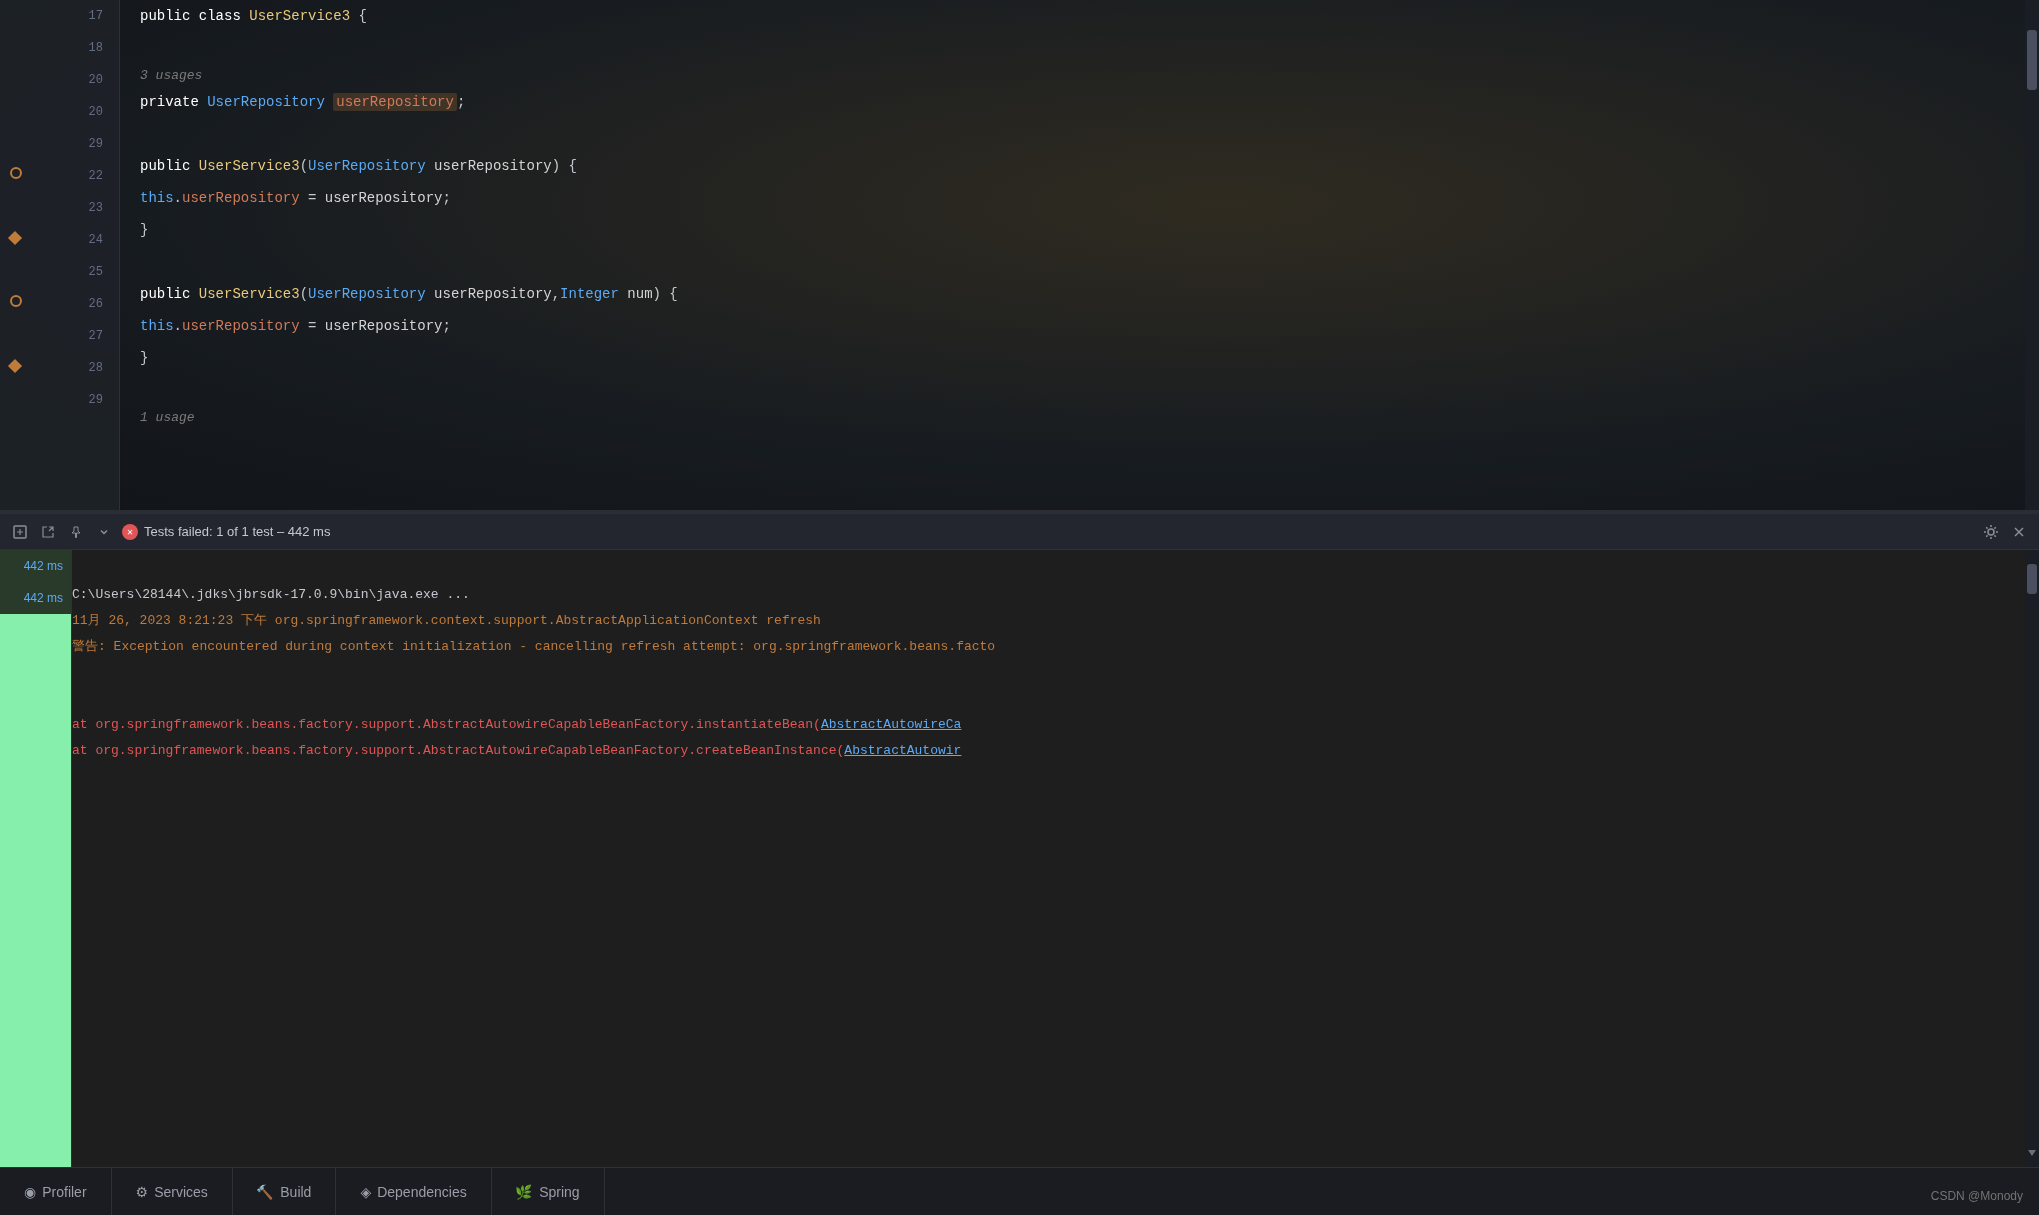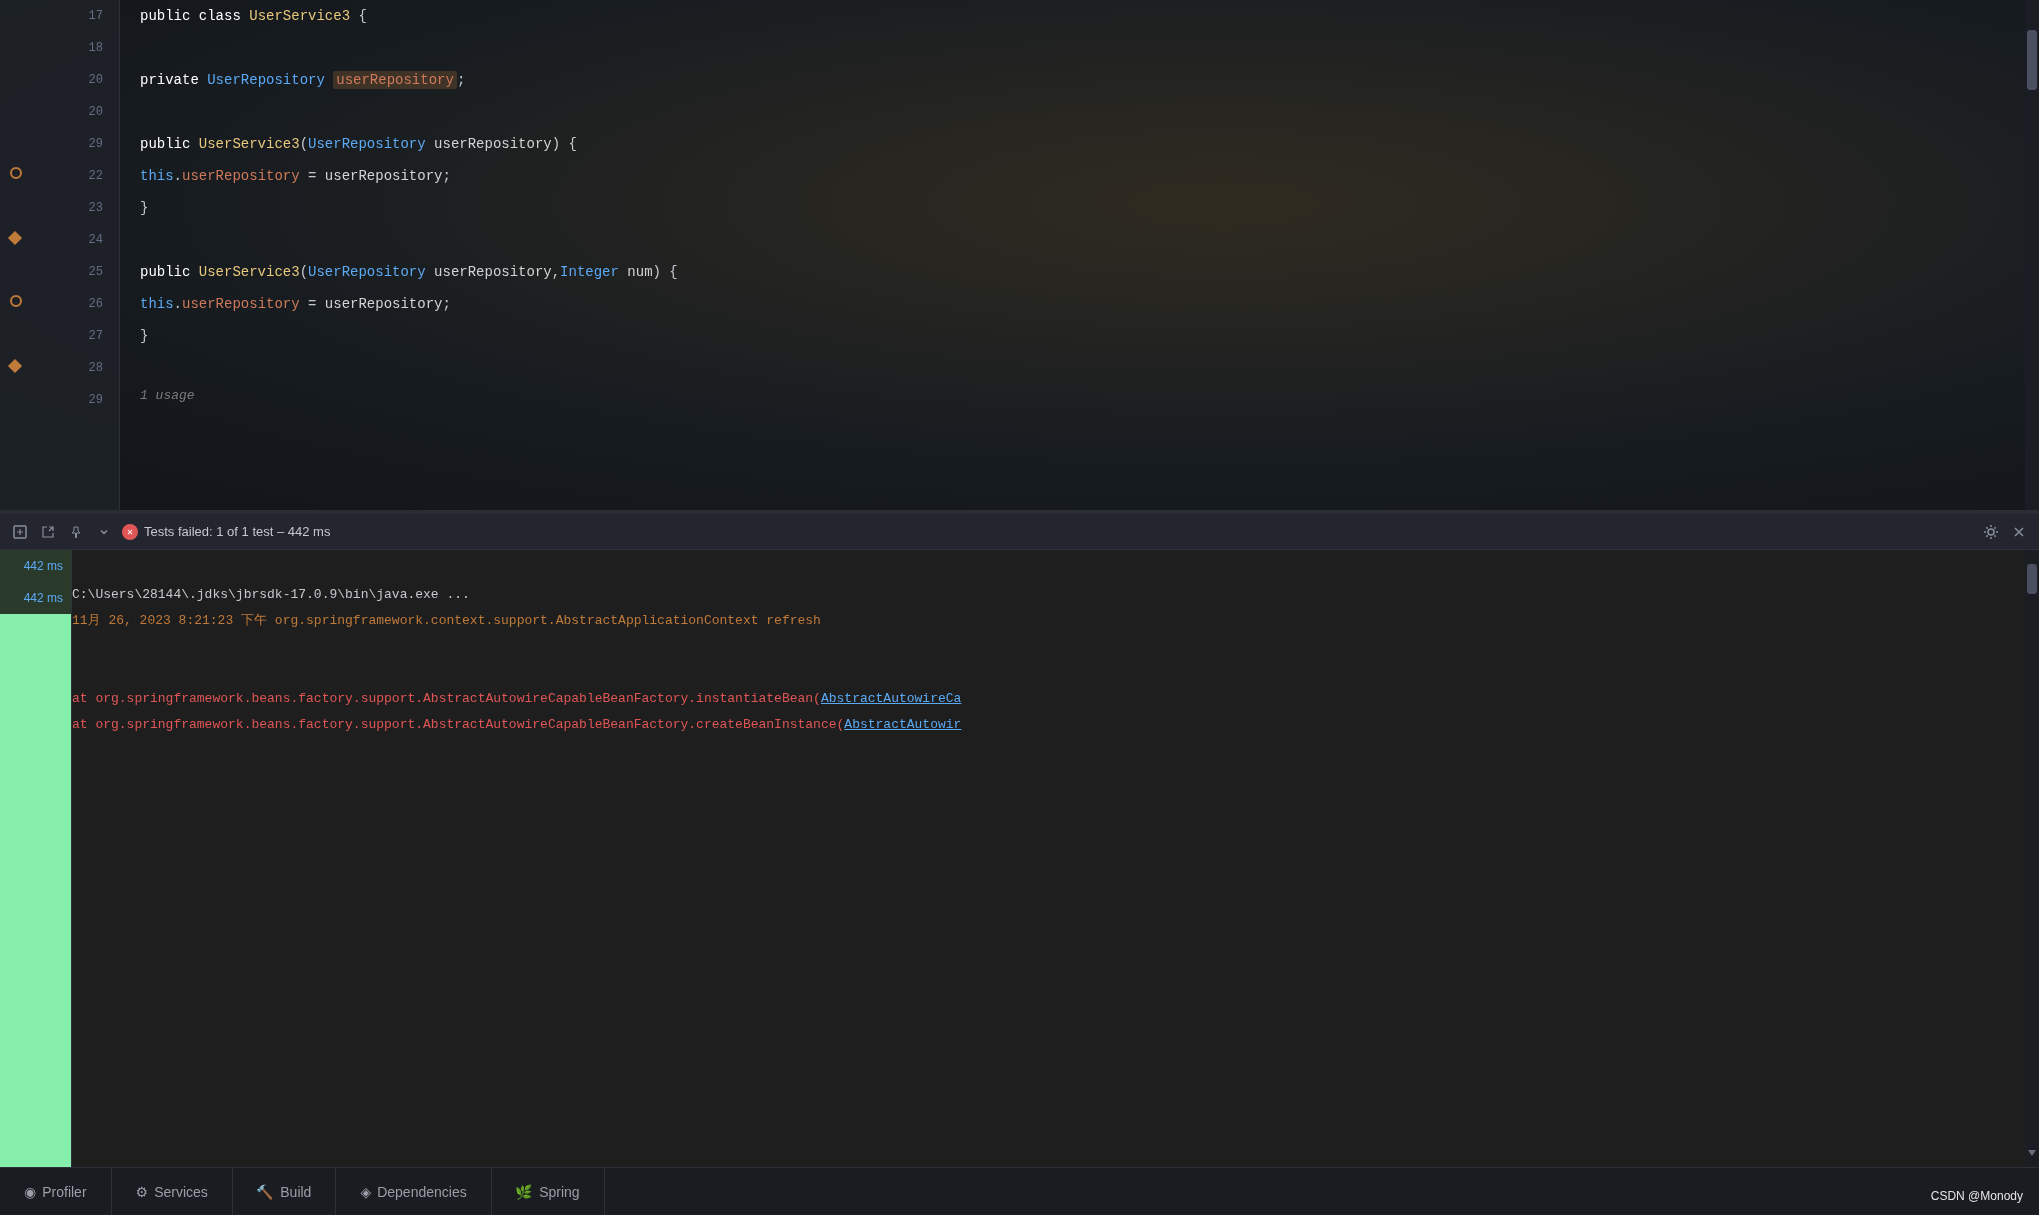"3 usages" div { html: none -> <div> <span>3 usages</span> </div> }
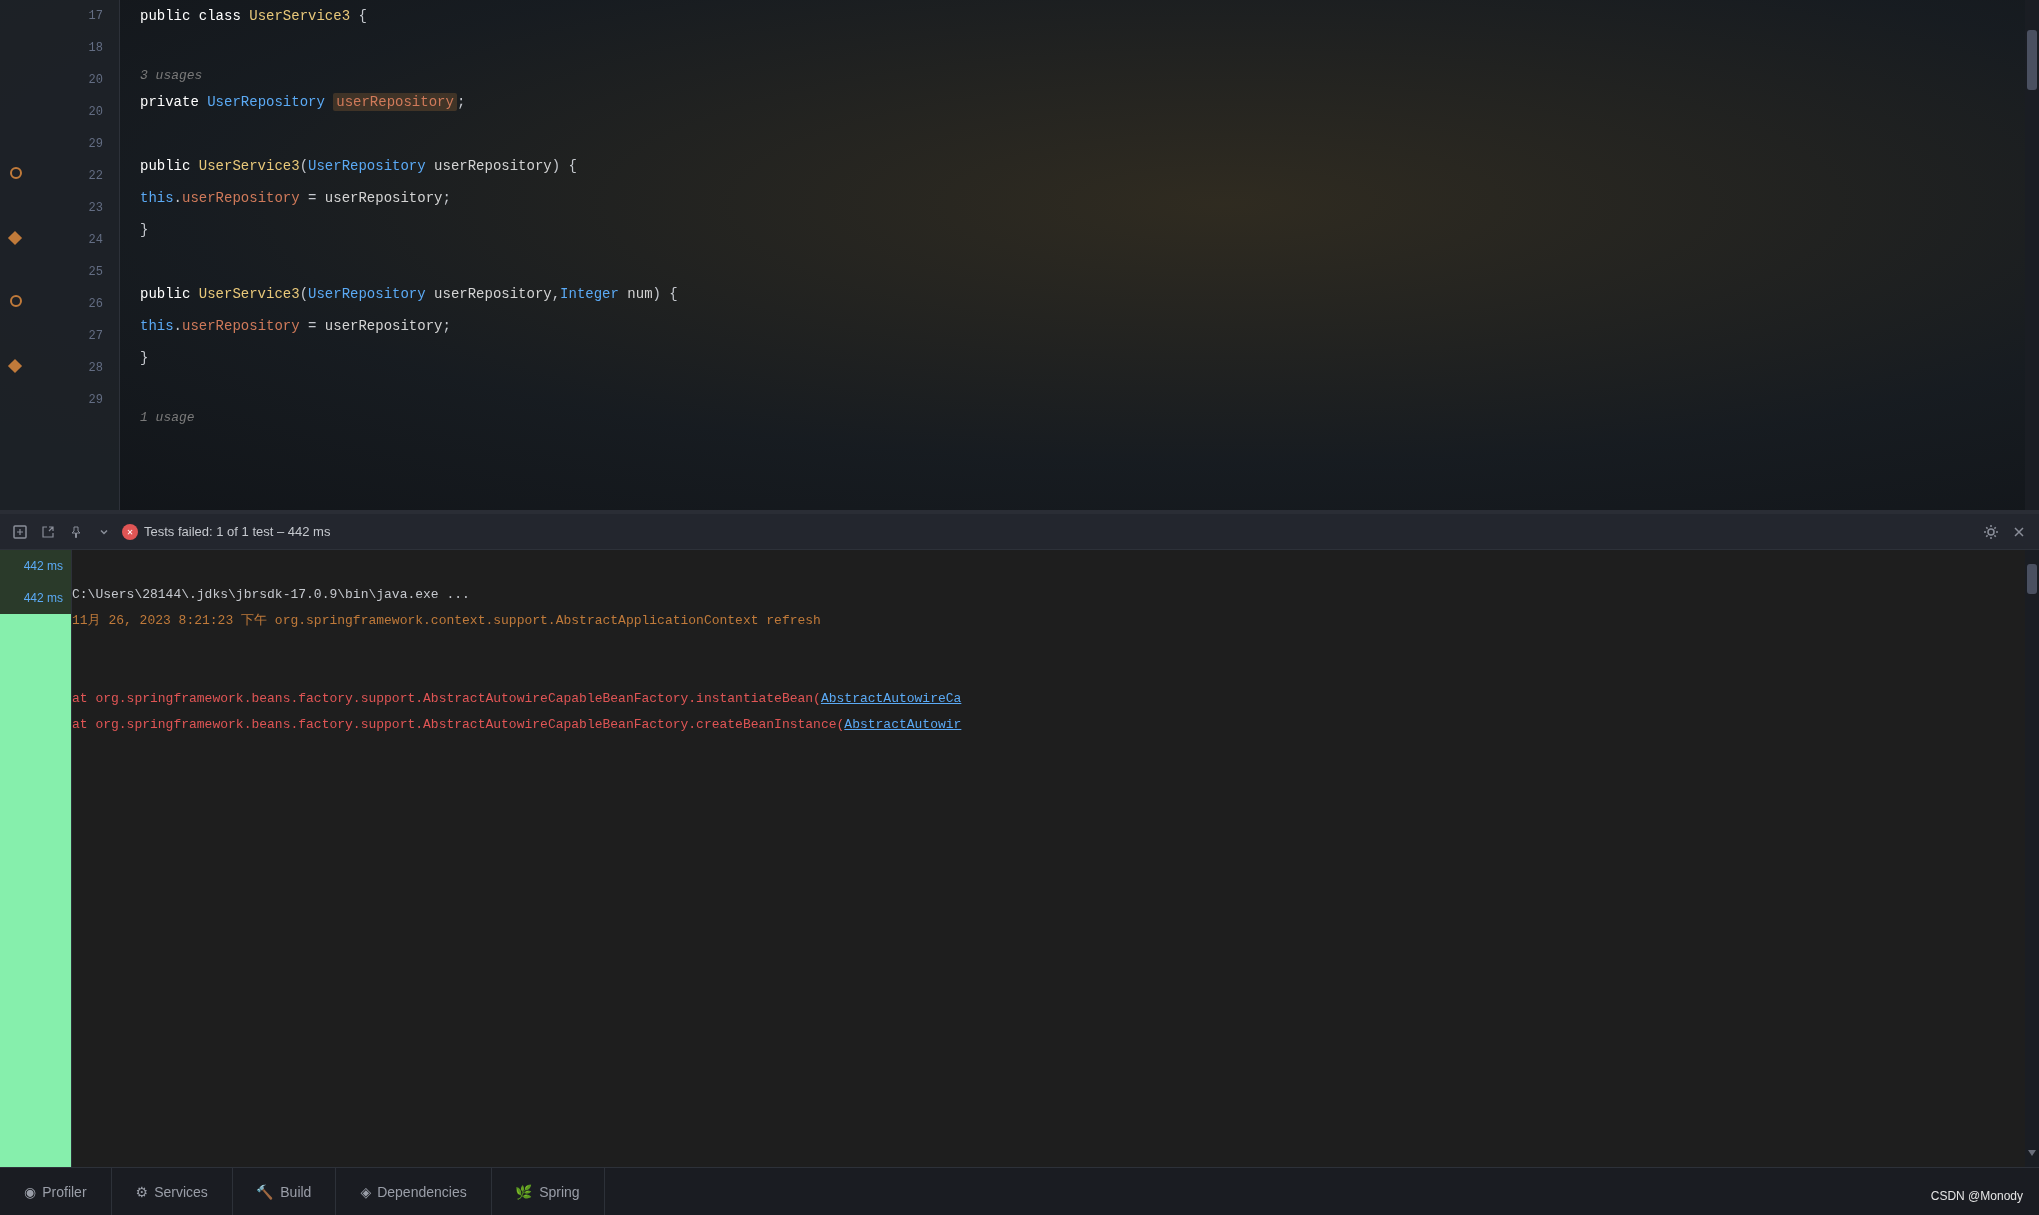"警告: Exception encountered during context" div.console-line { html: none -> <div>警告: Exception encountered during context initialization - cancelling refresh attempt: org.springframework.beans.facto</div> }
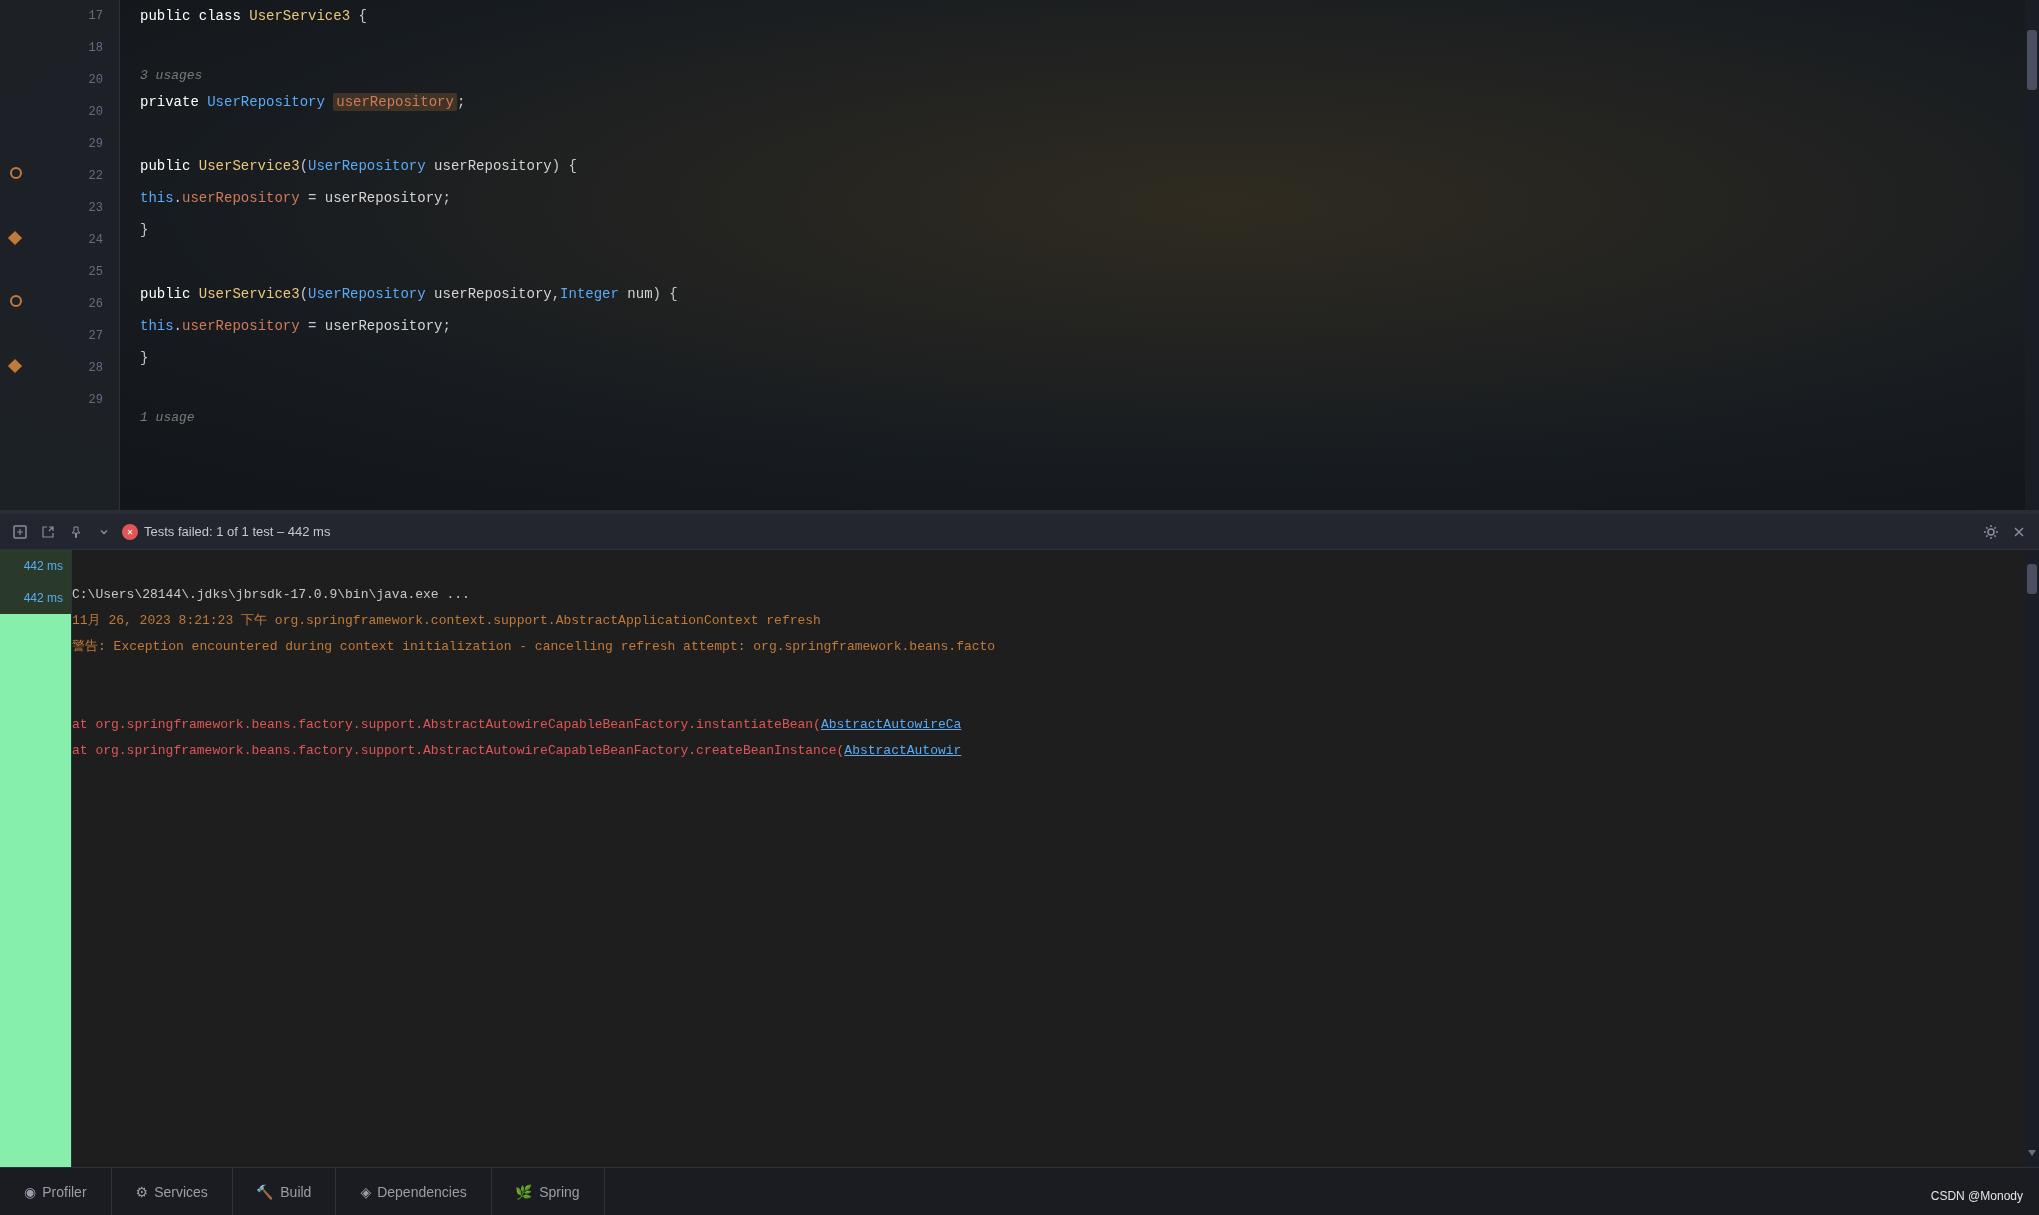"CSDN @Monody" .watermark { color: #e5e5e5 -> #737373 }
